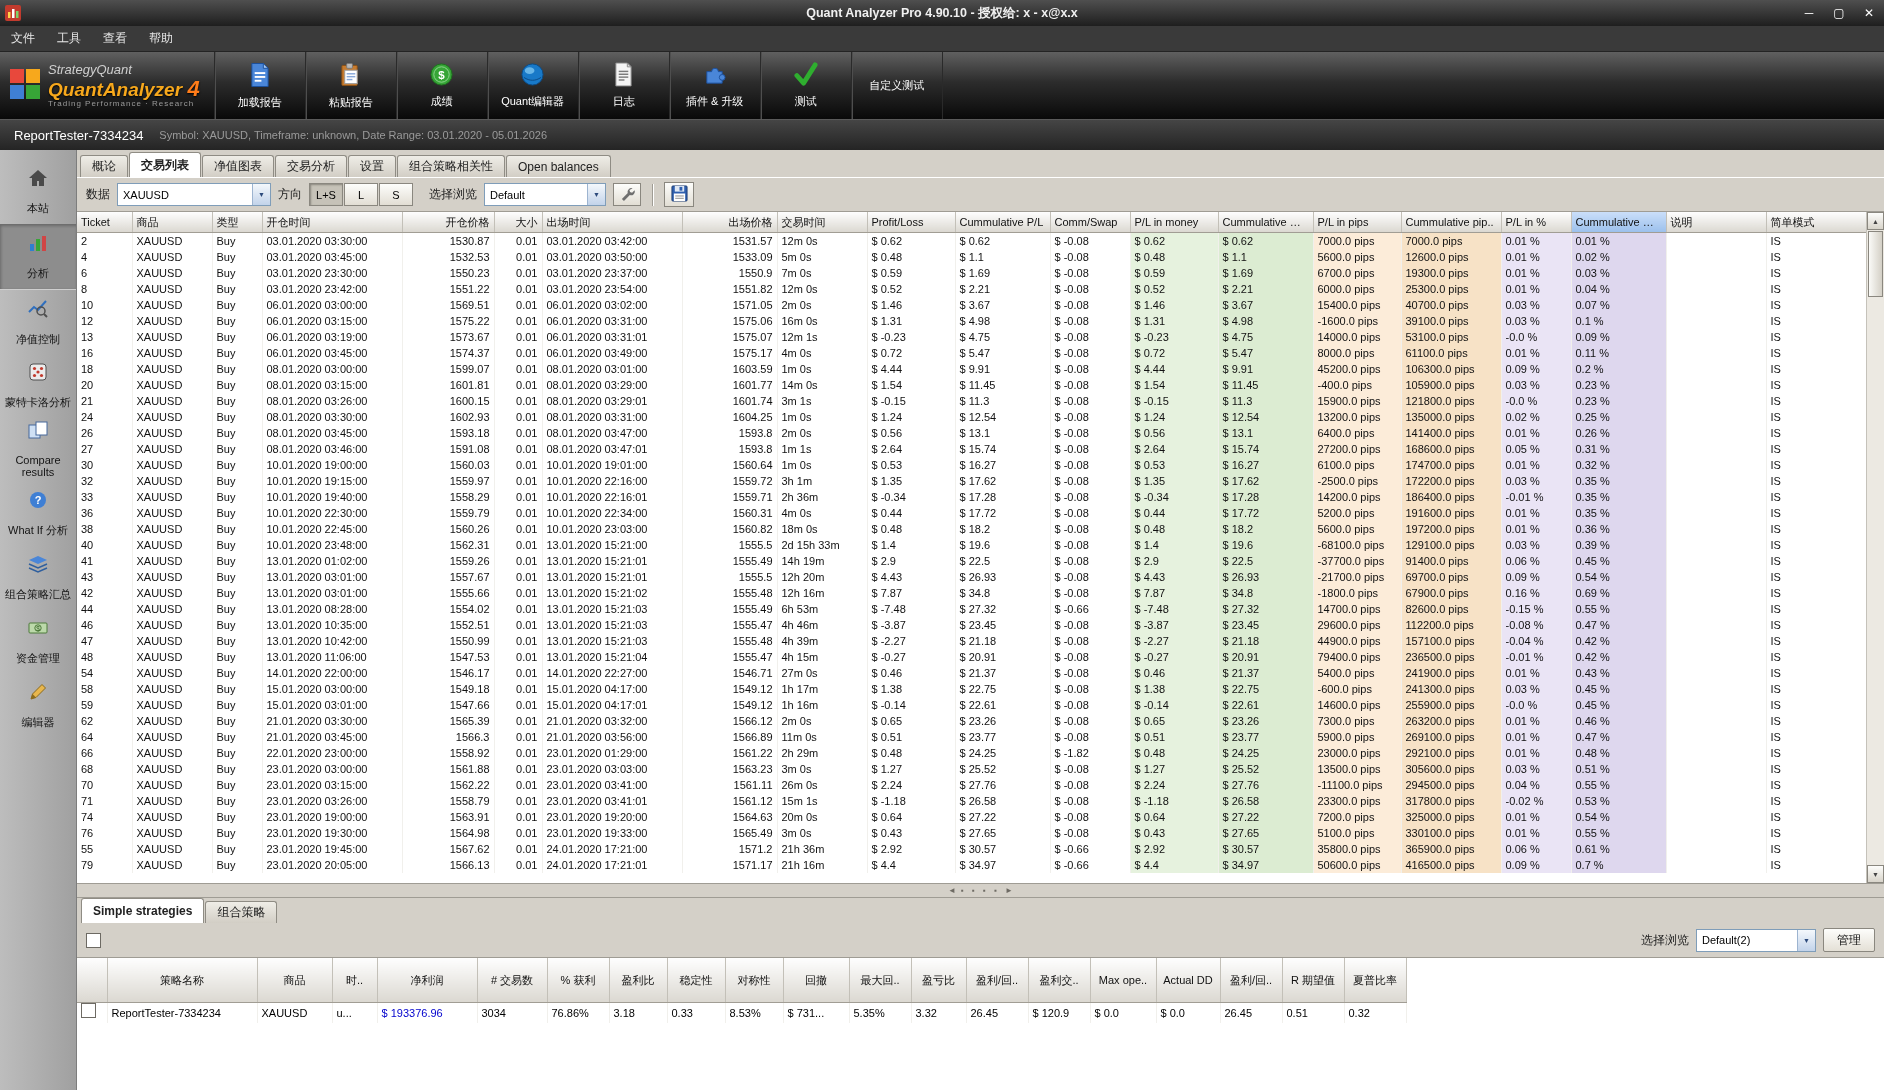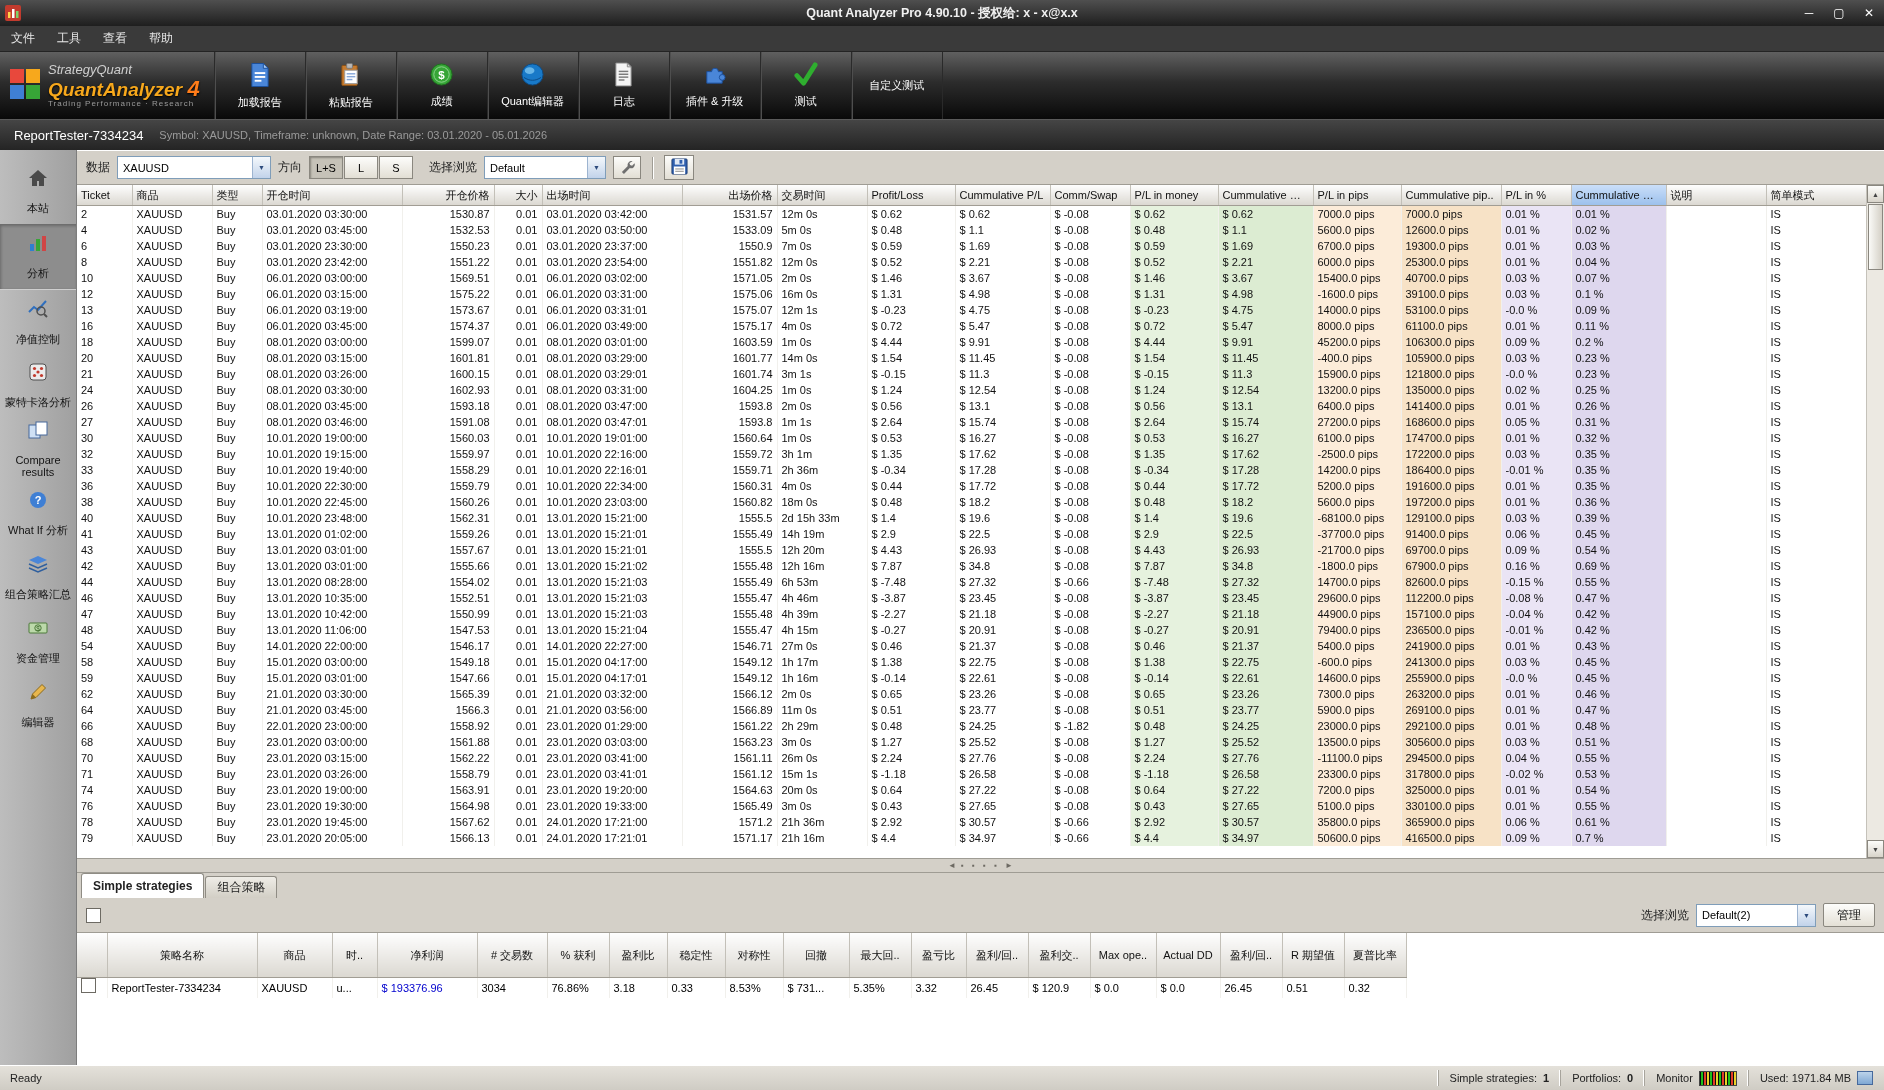"概论" div.tabstrip { html: none -> <div> <span>概论</span> <span>交易列表</span> <span>净值图表</span> <span>交易分析</span> <span>设置</span> <span>组合策略相关性</span> <span>Open balances</span> </div> }
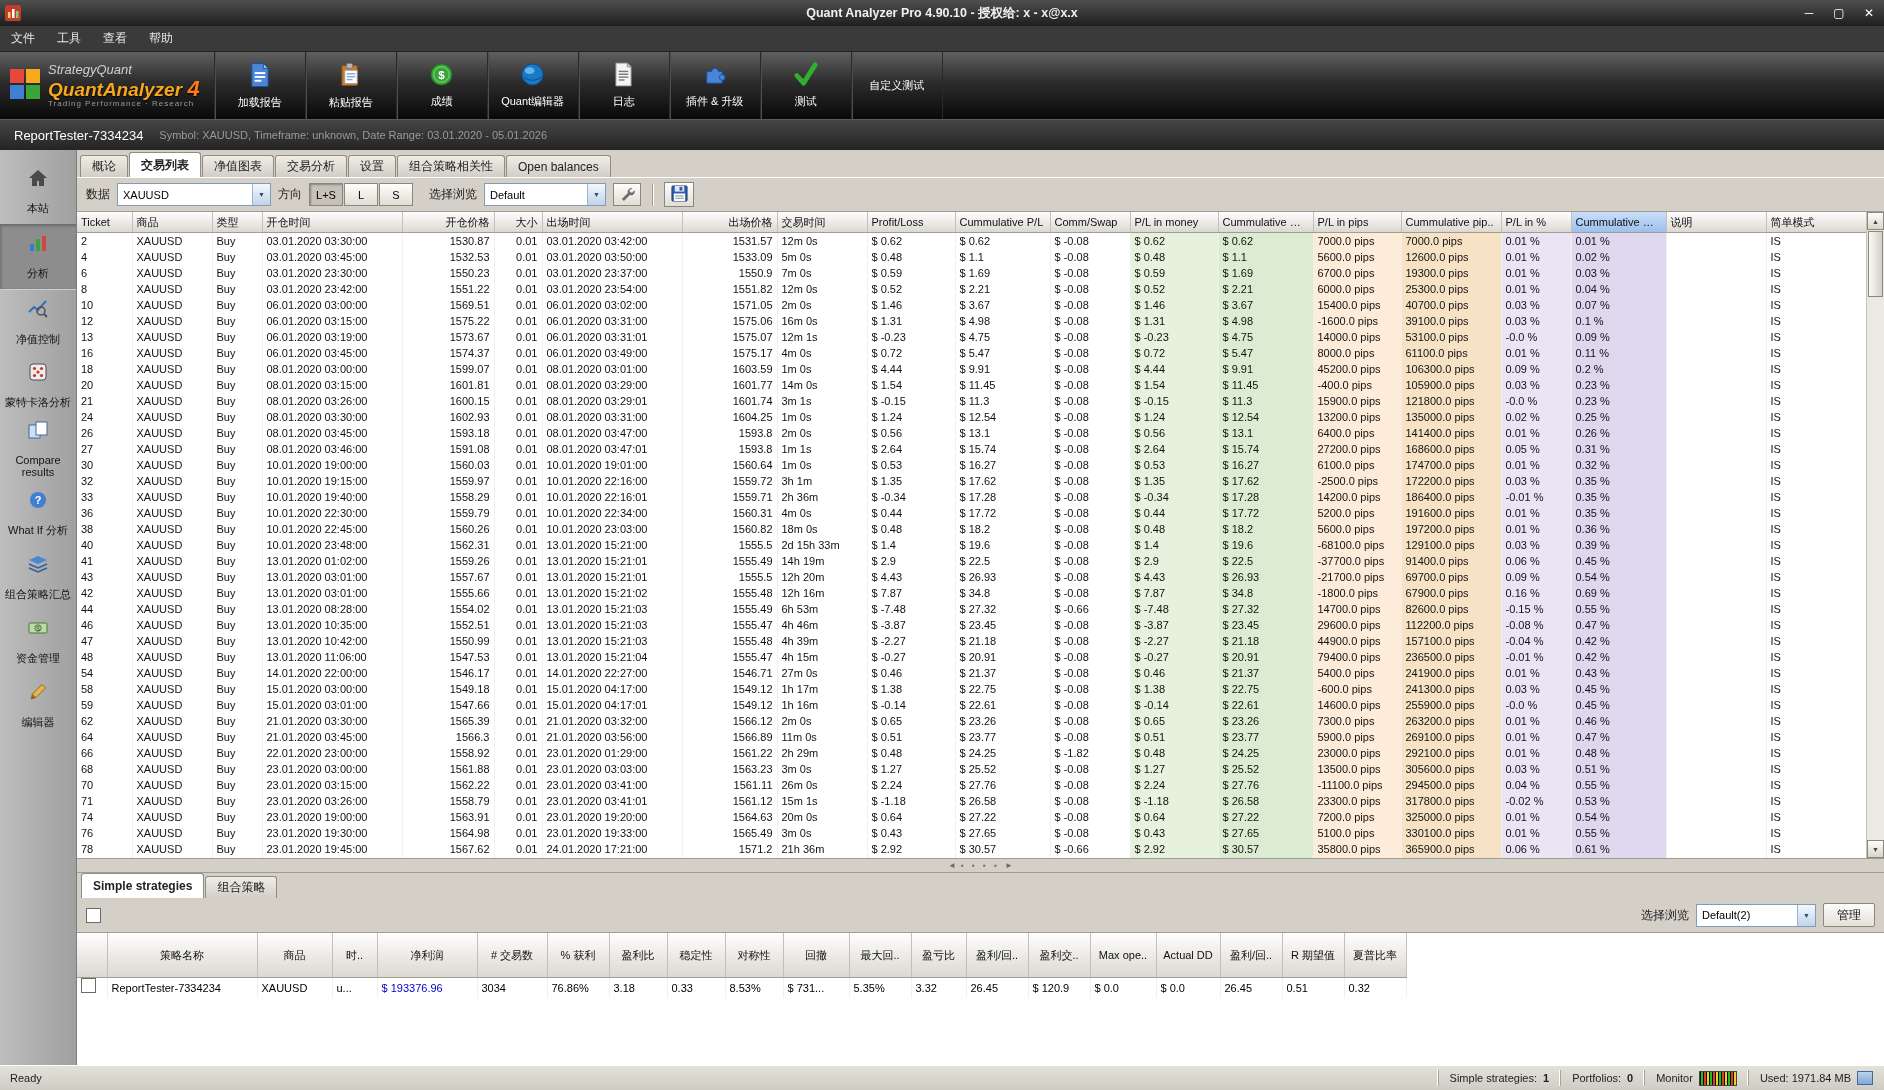"78" td { text: 78 -> 55 }
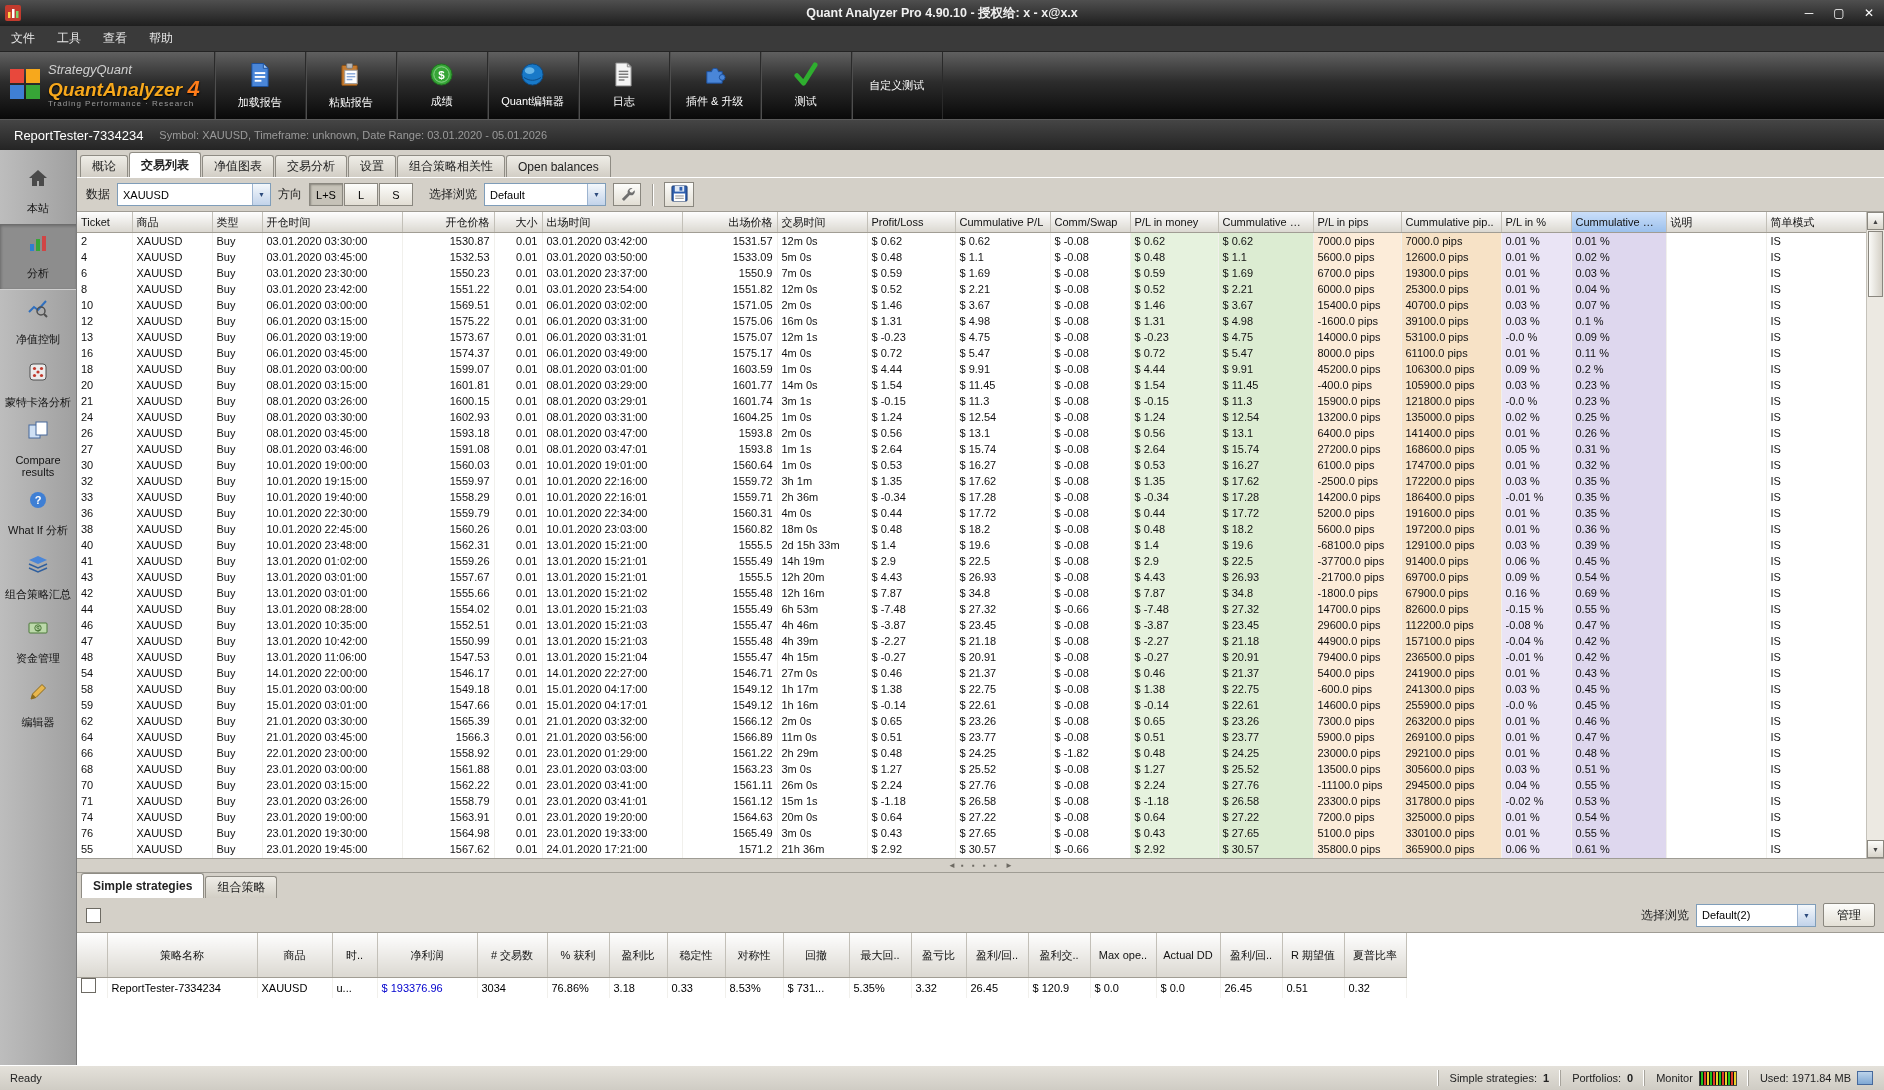"Ready" div.statusbar { html: <div> <span>Ready</span> <span> <span>Simple strategies:</span> <b>1</b> </span> <span> <span>Portfolios:</span> <b>0</b> </span> <span> <span>Monitor</span> <span></span> </span> <span> <span>Used: 1971.84 MB</span> <span></span> </span> </div> -> none }
